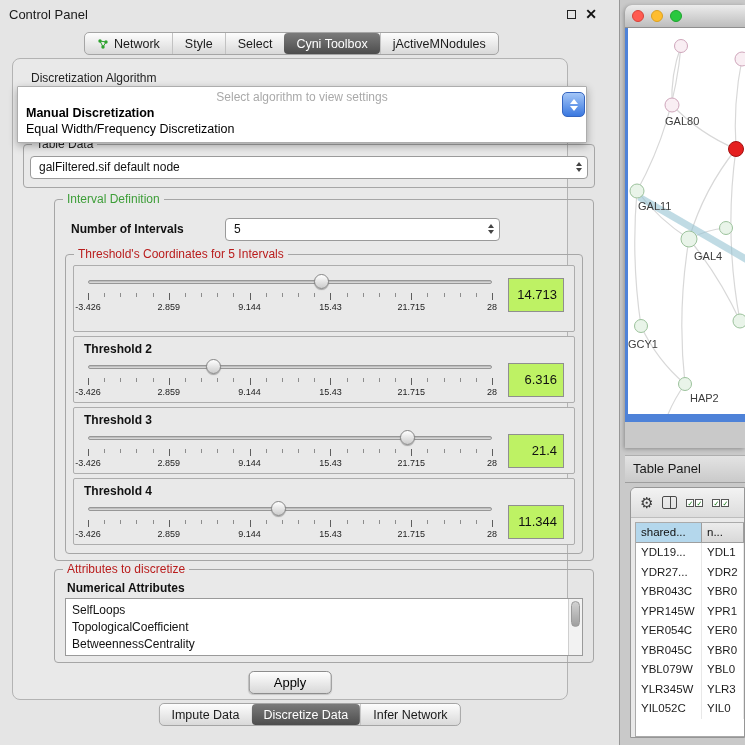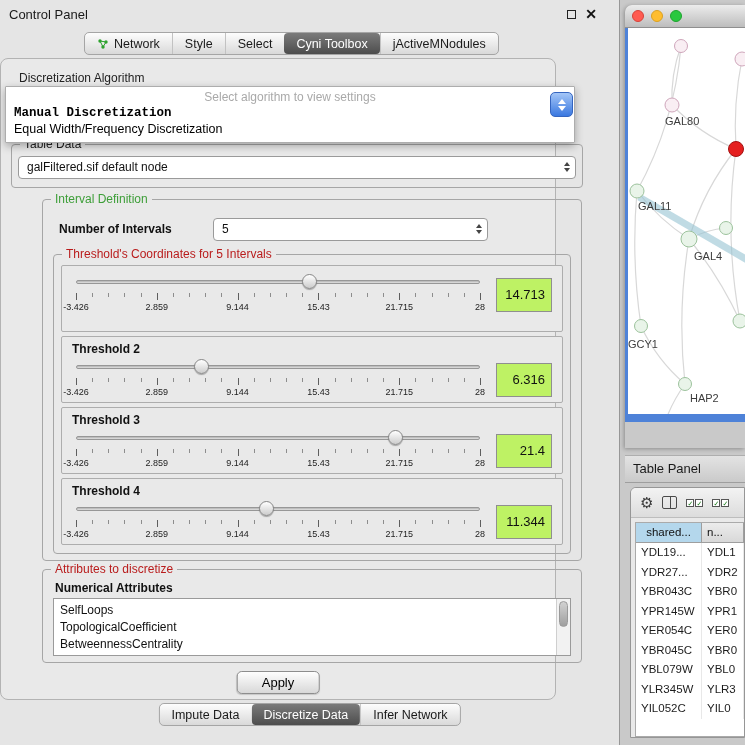"Discretization Algorithm" .content-panel { left: 0 -> 12px }
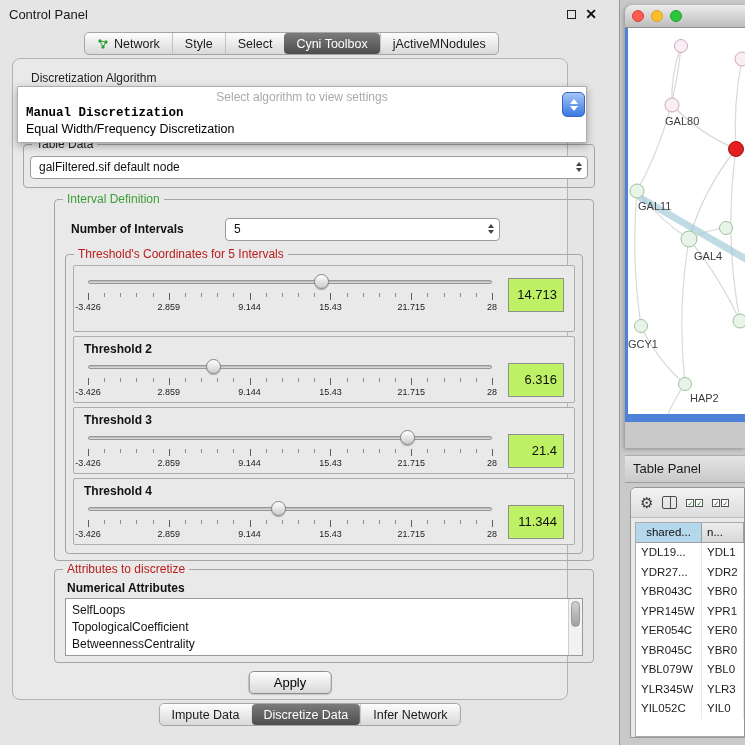"Manual Discretization" .algo-option.emph { font-family: Liberation Mono, monospace -> none }
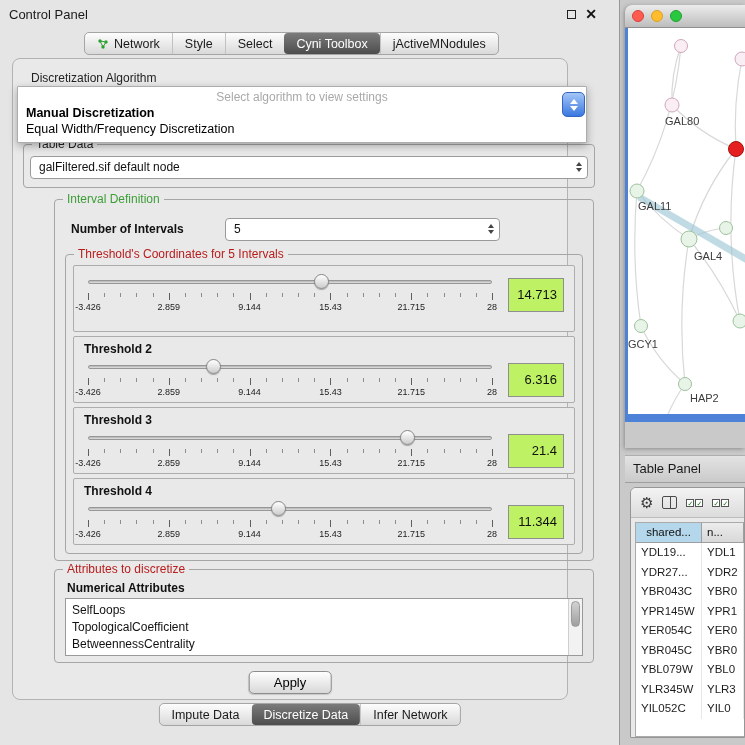"shared..." .t-hcell.selected { text-align: center -> none }
